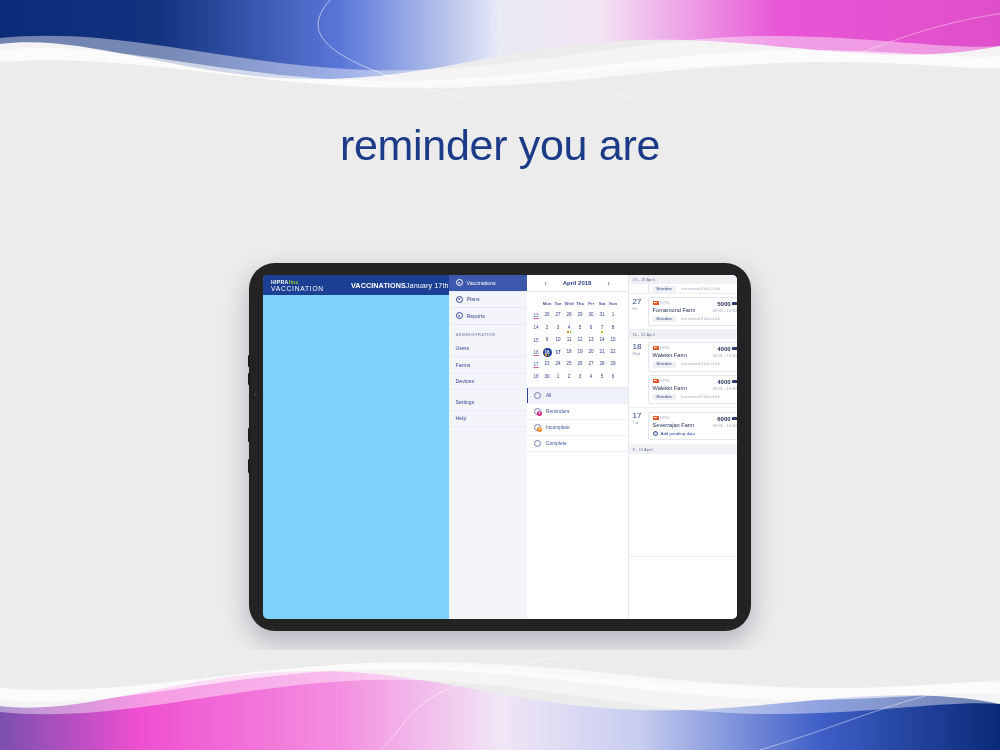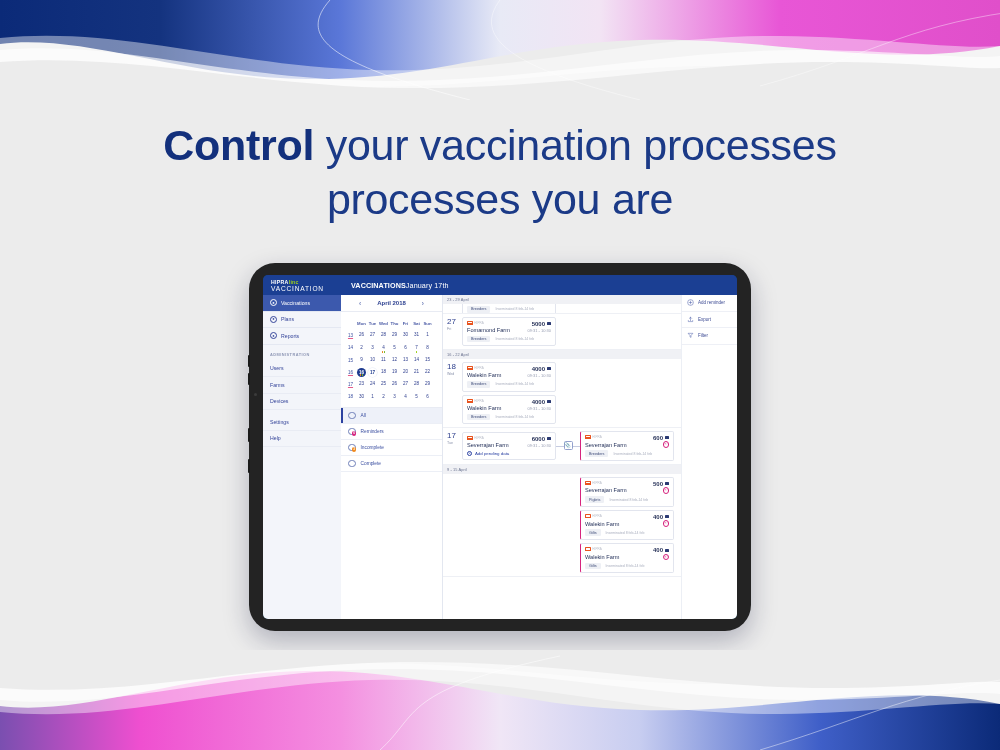"Control your vaccination processes" div { html: <div><b>Control</b><span> your vaccination processes</span></div> -> none }
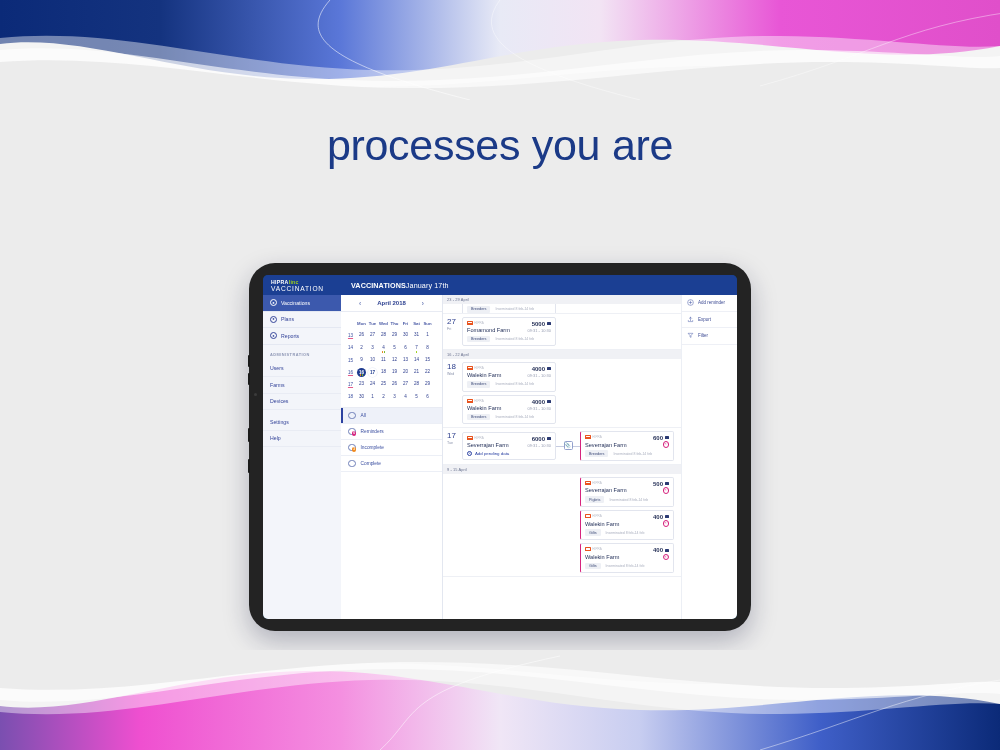"processes you are" div { text: processes -> reminder }
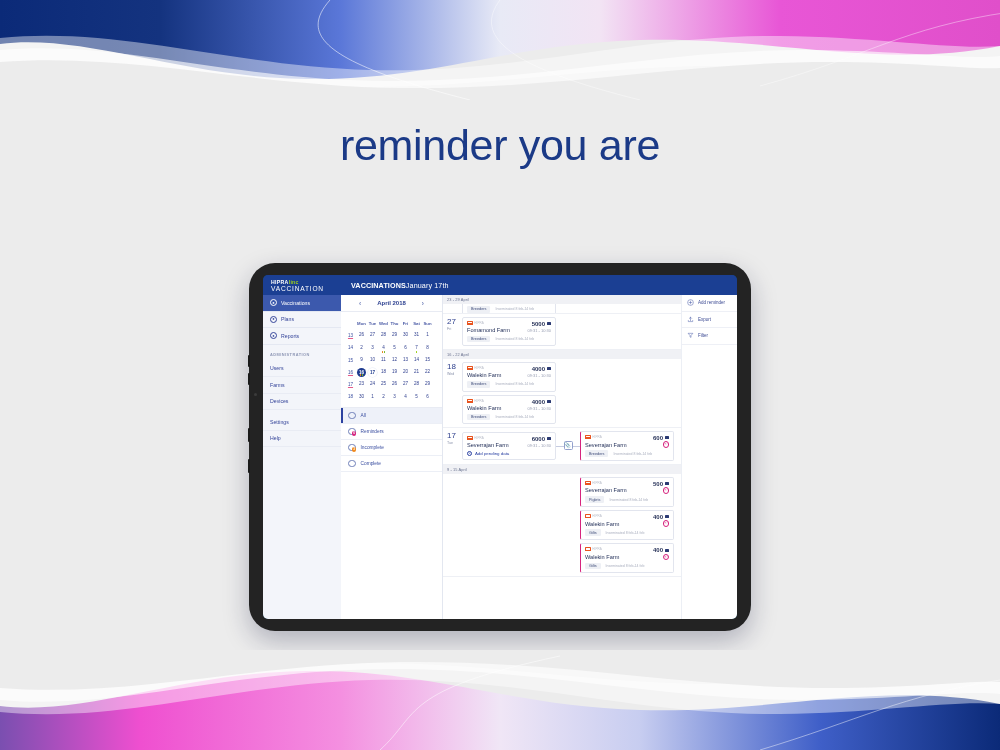"VACCINATIONS" .tablet-inner { background: #0c4a6e -> #7dd3fc; flex-direction: column -> row }
